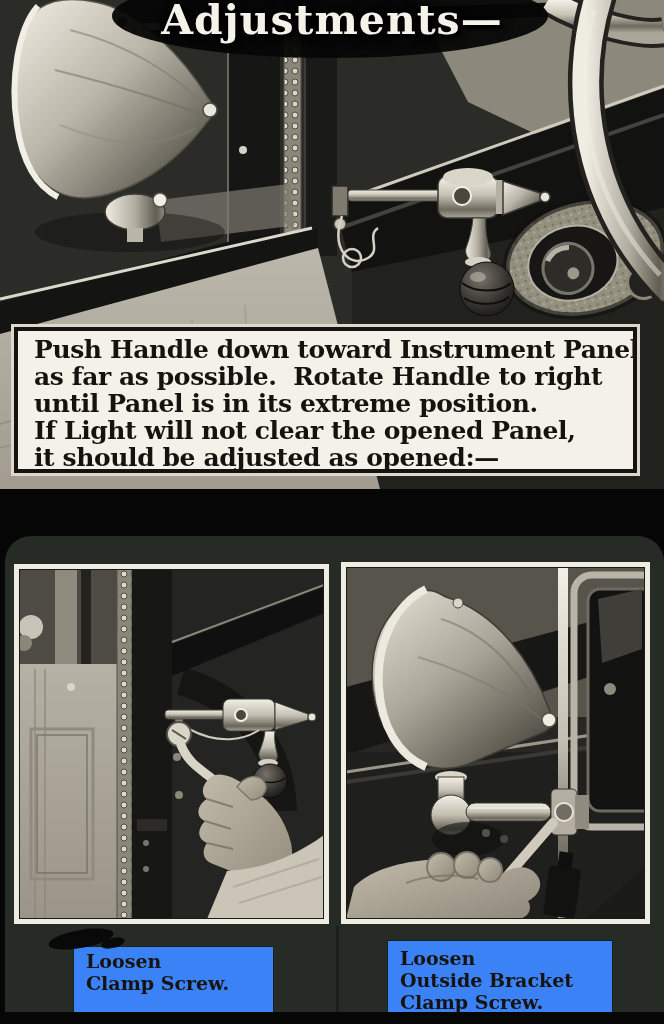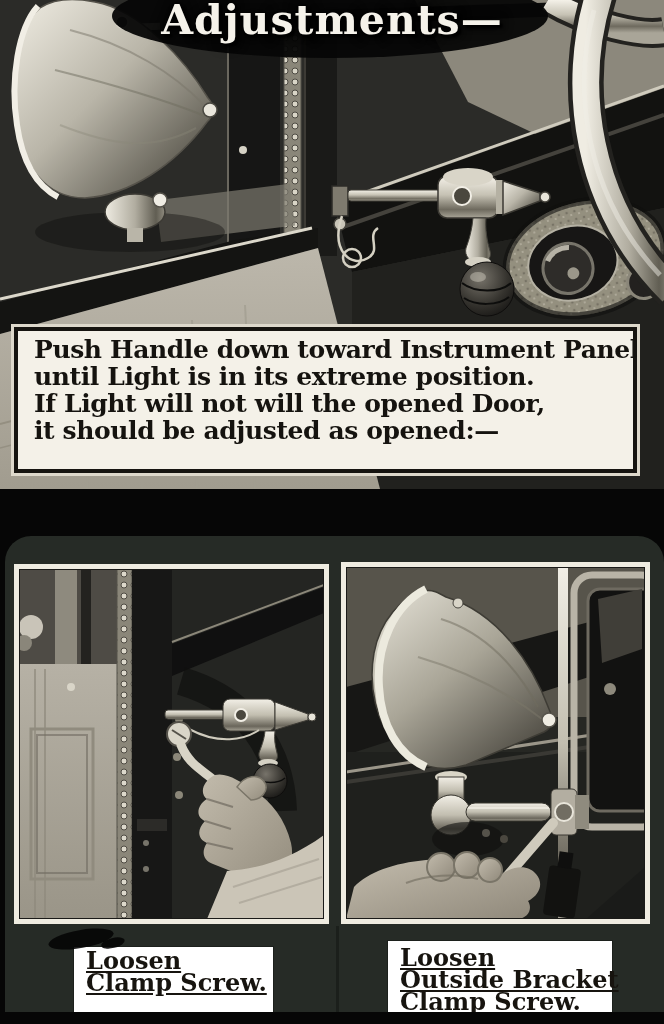"as far as possible. Rotate" div.t-line { html: none -> <div>as far as possible. Rotate Handle to right</div> }
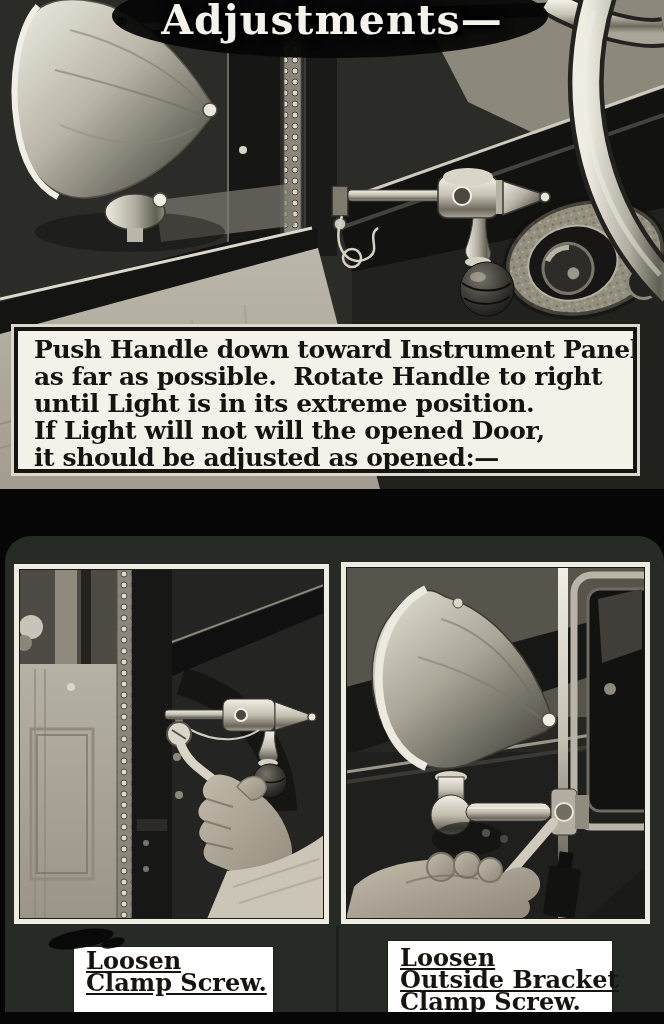"until Light is in its" div.t-line { text: Light -> Panel }
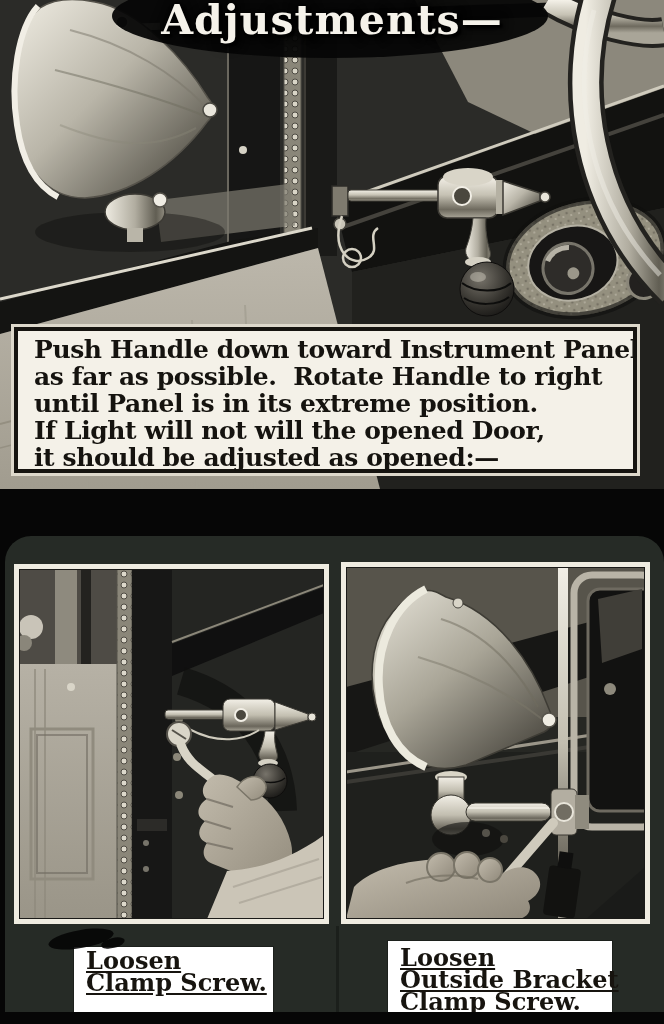"If Light will not will" div.t-line { text: will the opened Door -> clear the opened Panel }
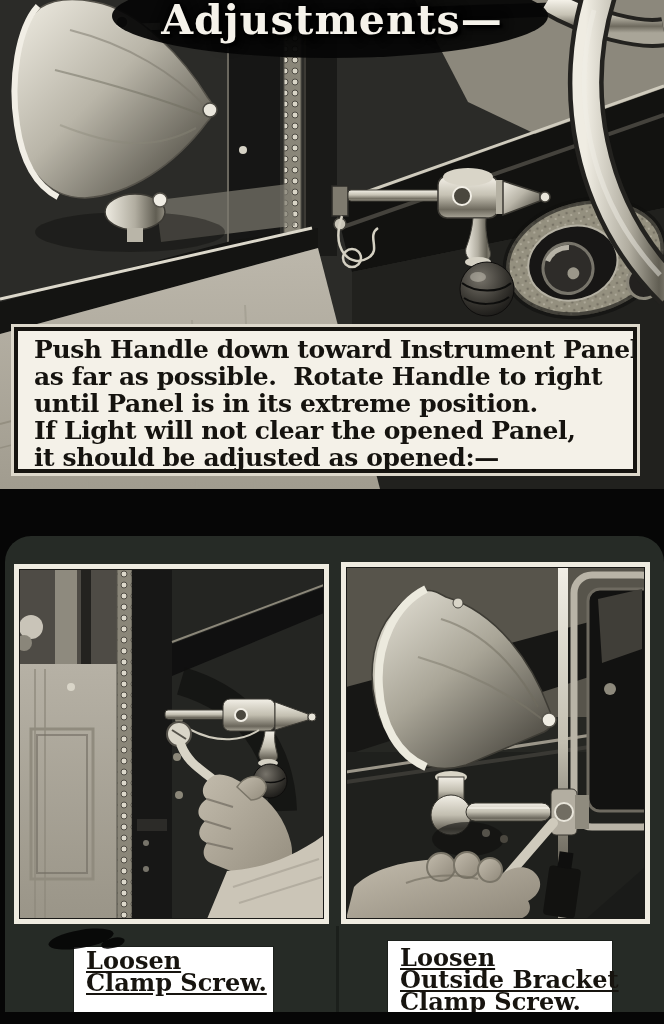"Loosen" .caption { background: #ffffff -> #3b82f6; font-size: 24px -> 19px; text-decoration: underline -> none }
